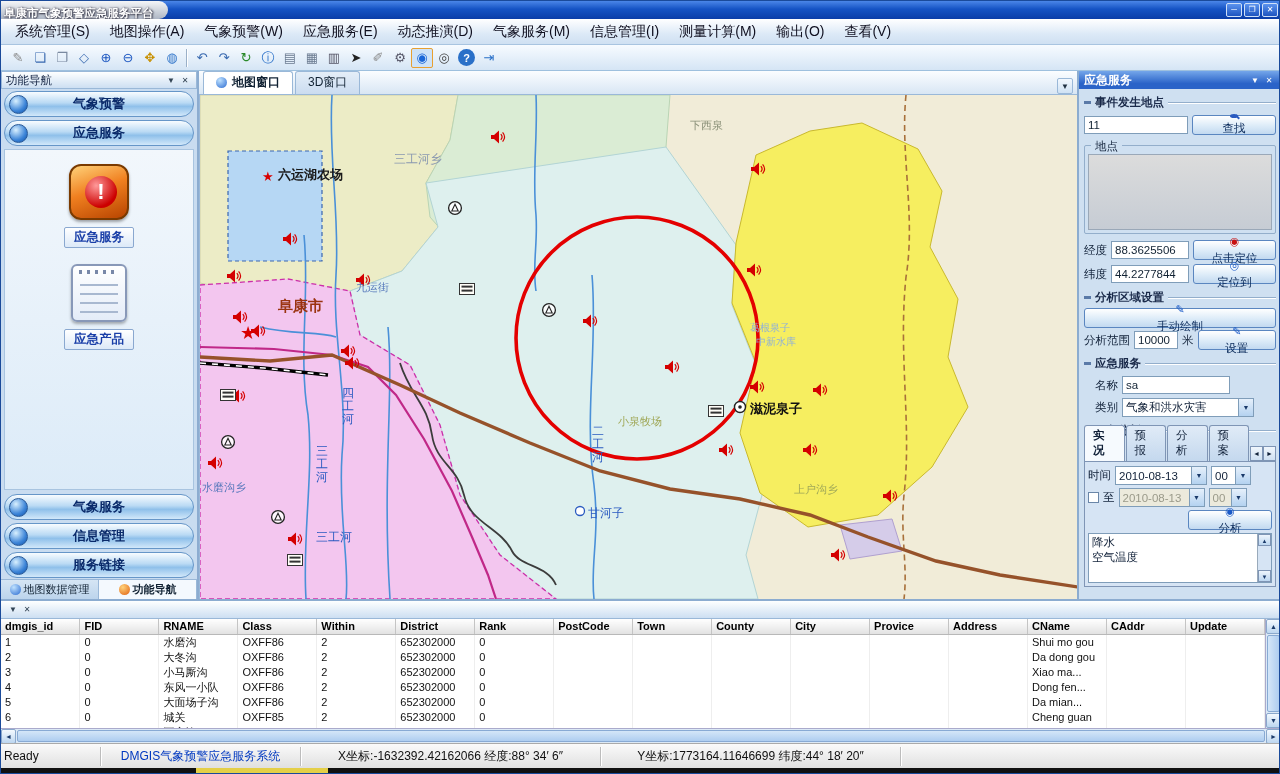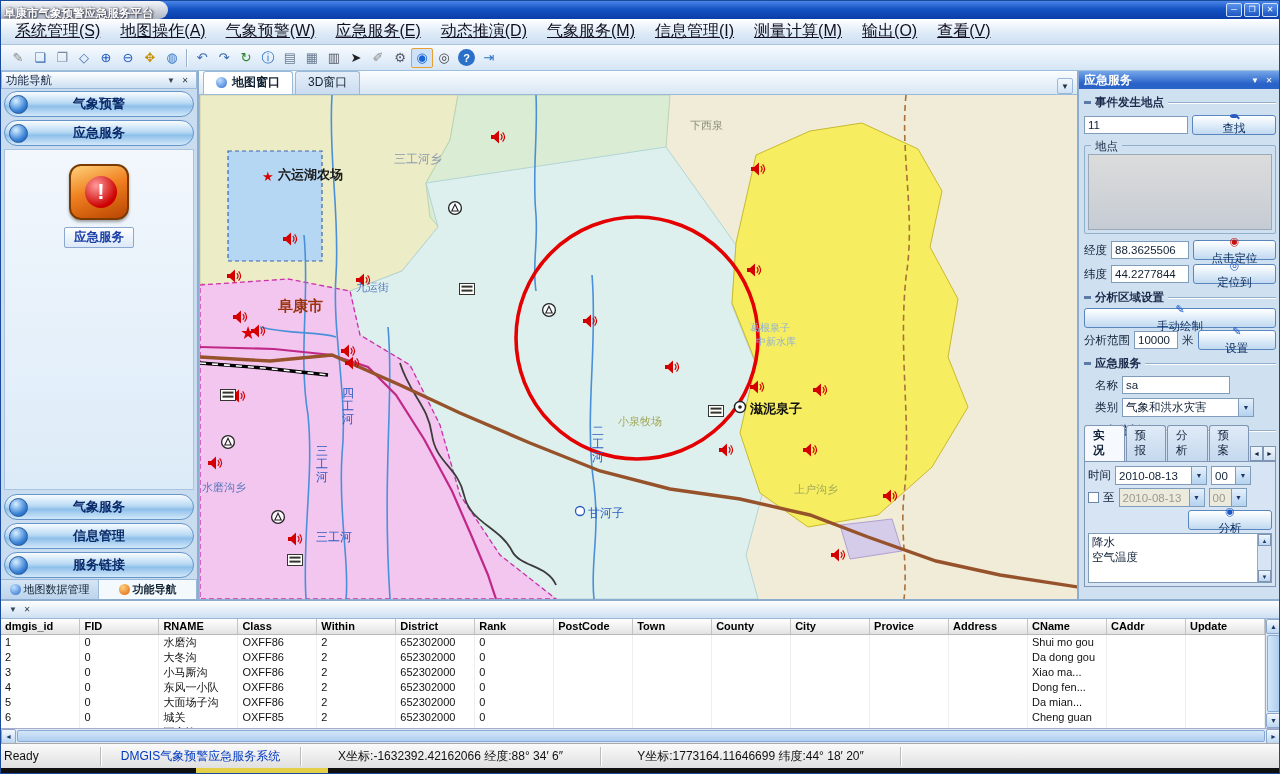"系统管理(S)" .menu-item { font-size: 16px -> 14px; text-decoration: underline -> none }
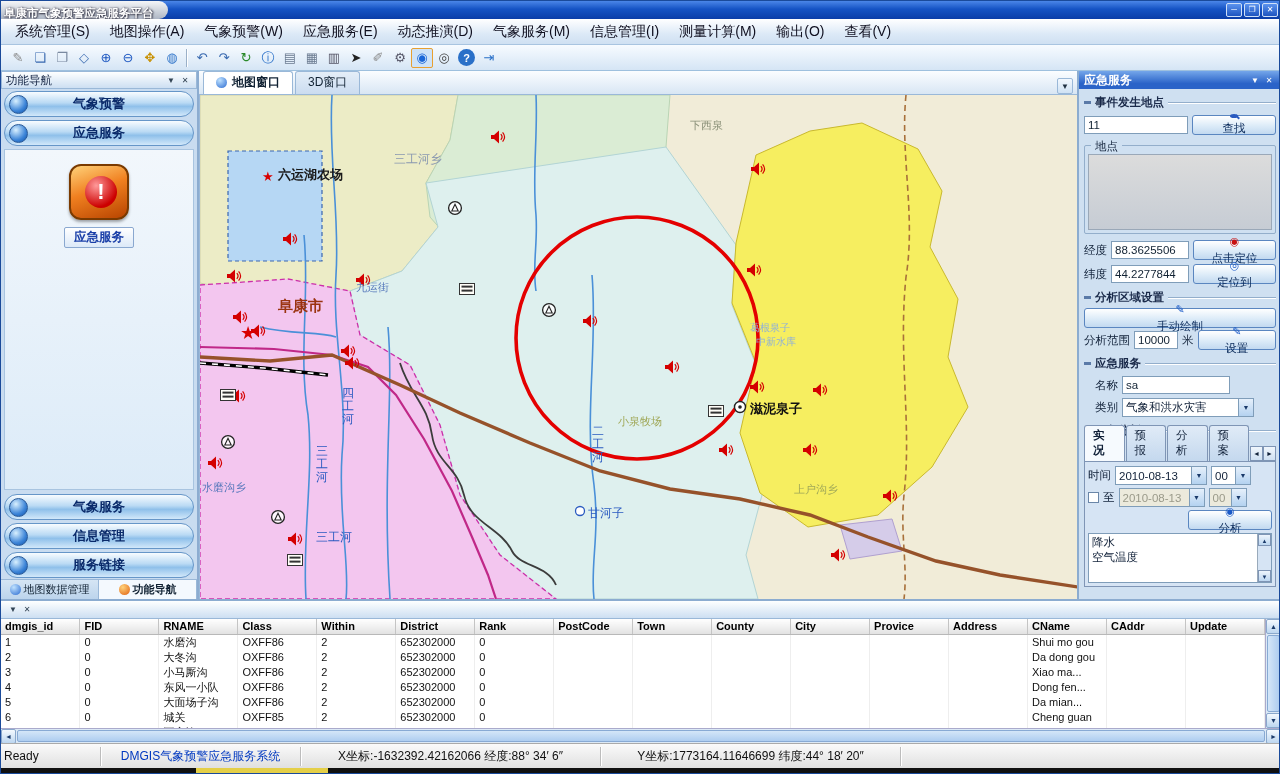"应急产品" div.bigbtn { html: none -> <div> <div></div> <div>应急产品</div> </div> }
